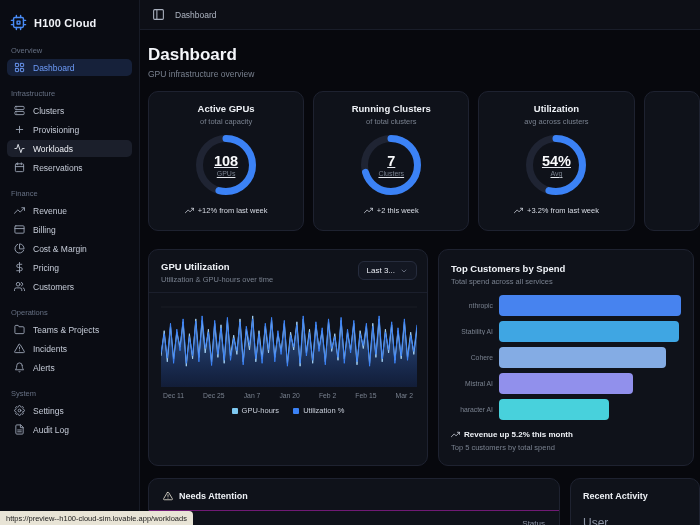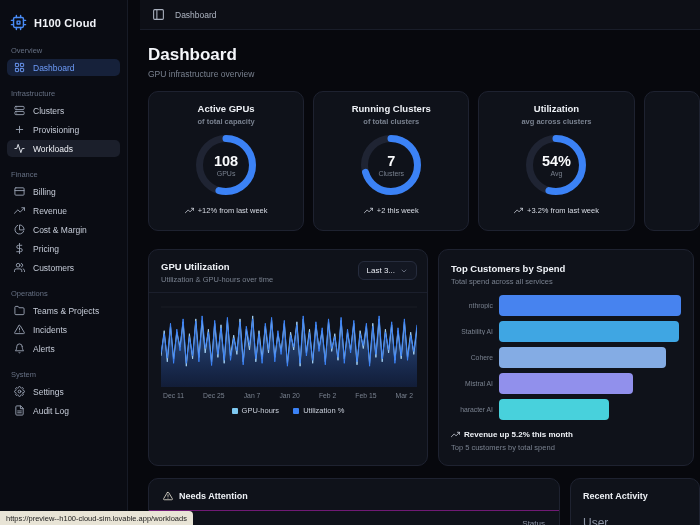"H100 Cloud" .sidebar { width: 128px -> 140px }
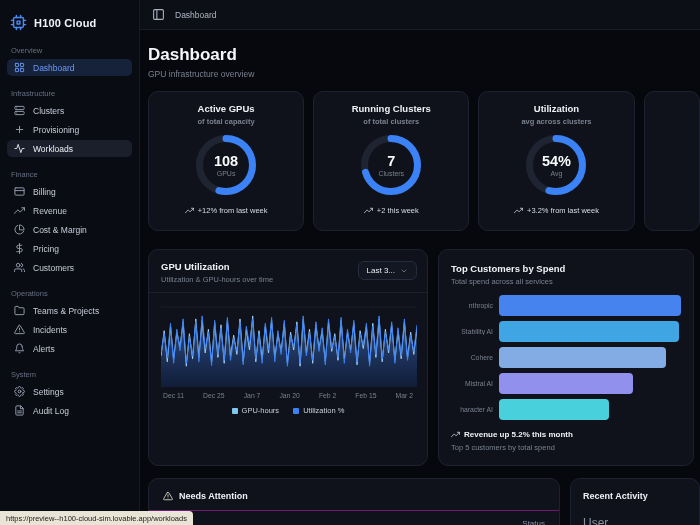"of total capacity" .stat-sub { font-weight: bold -> none }
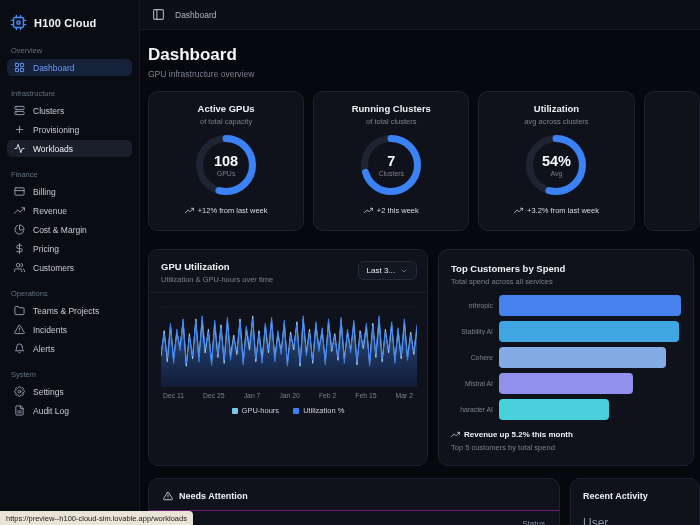"Reservations" div.nav-item { html: none -> <div> <span> <svg> <rect></rect> <path></path> </svg> </span> <span>Reservations</span> </div> }
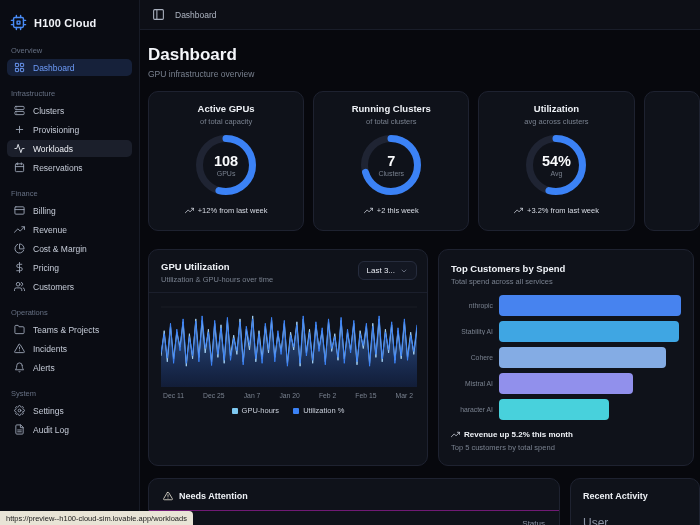"108" .gauge-center { text-decoration: none -> underline }
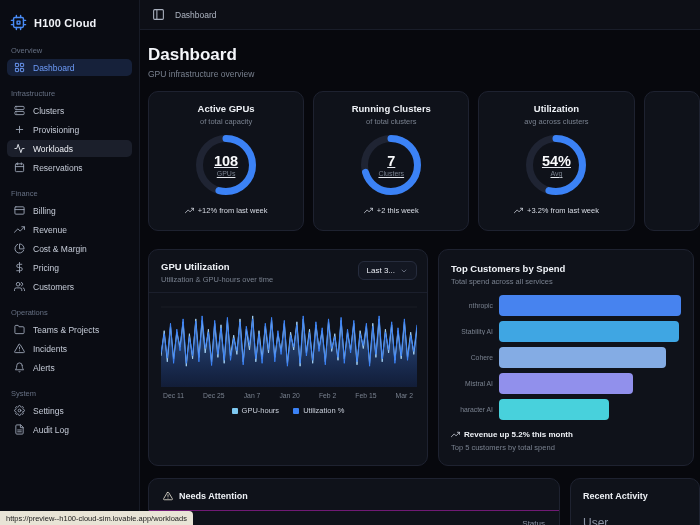"Billing" div.nav-item { order: before "Revenue" -> after "Revenue" }
